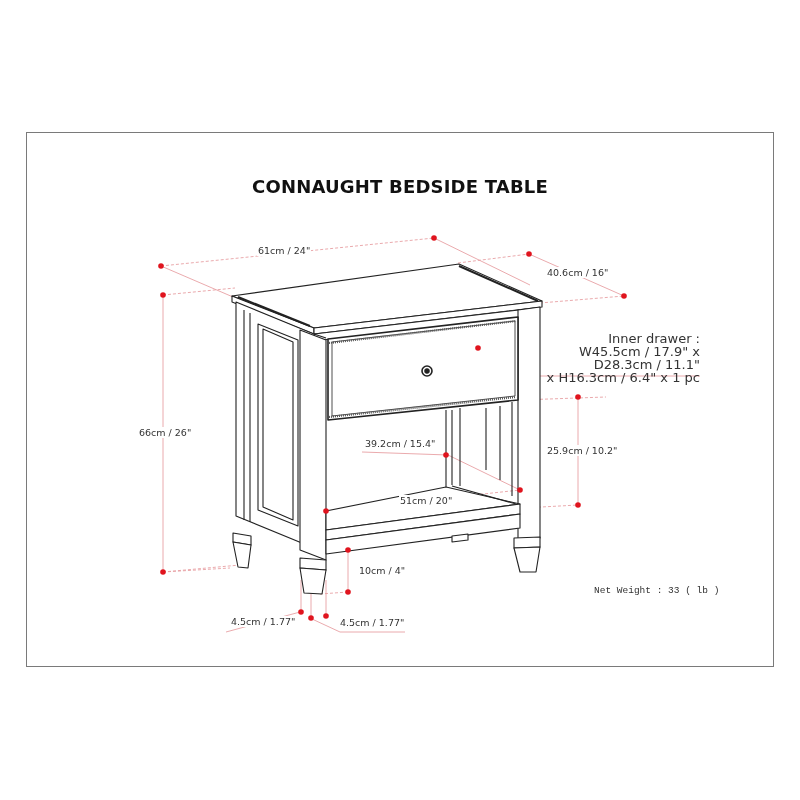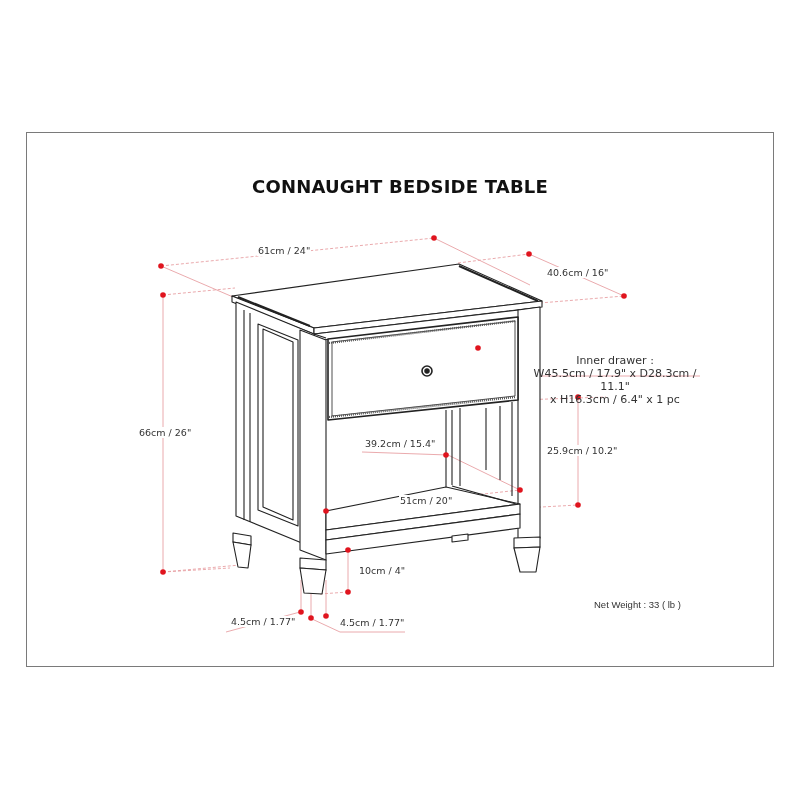"Inner drawer :" .drawer-note { font-size: 11px -> 13px; text-align: center -> right; top: 354px -> 332px }
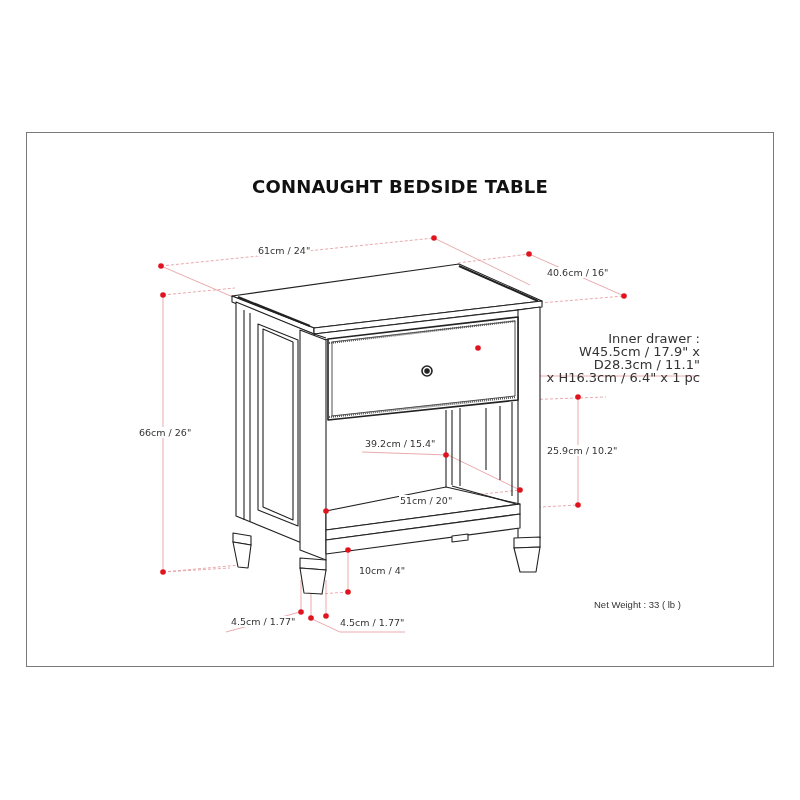"Net Weight : 33 (" .weight { font-family: Liberation Sans, sans-serif -> Liberation Mono, monospace; top: 599px -> 585px }
